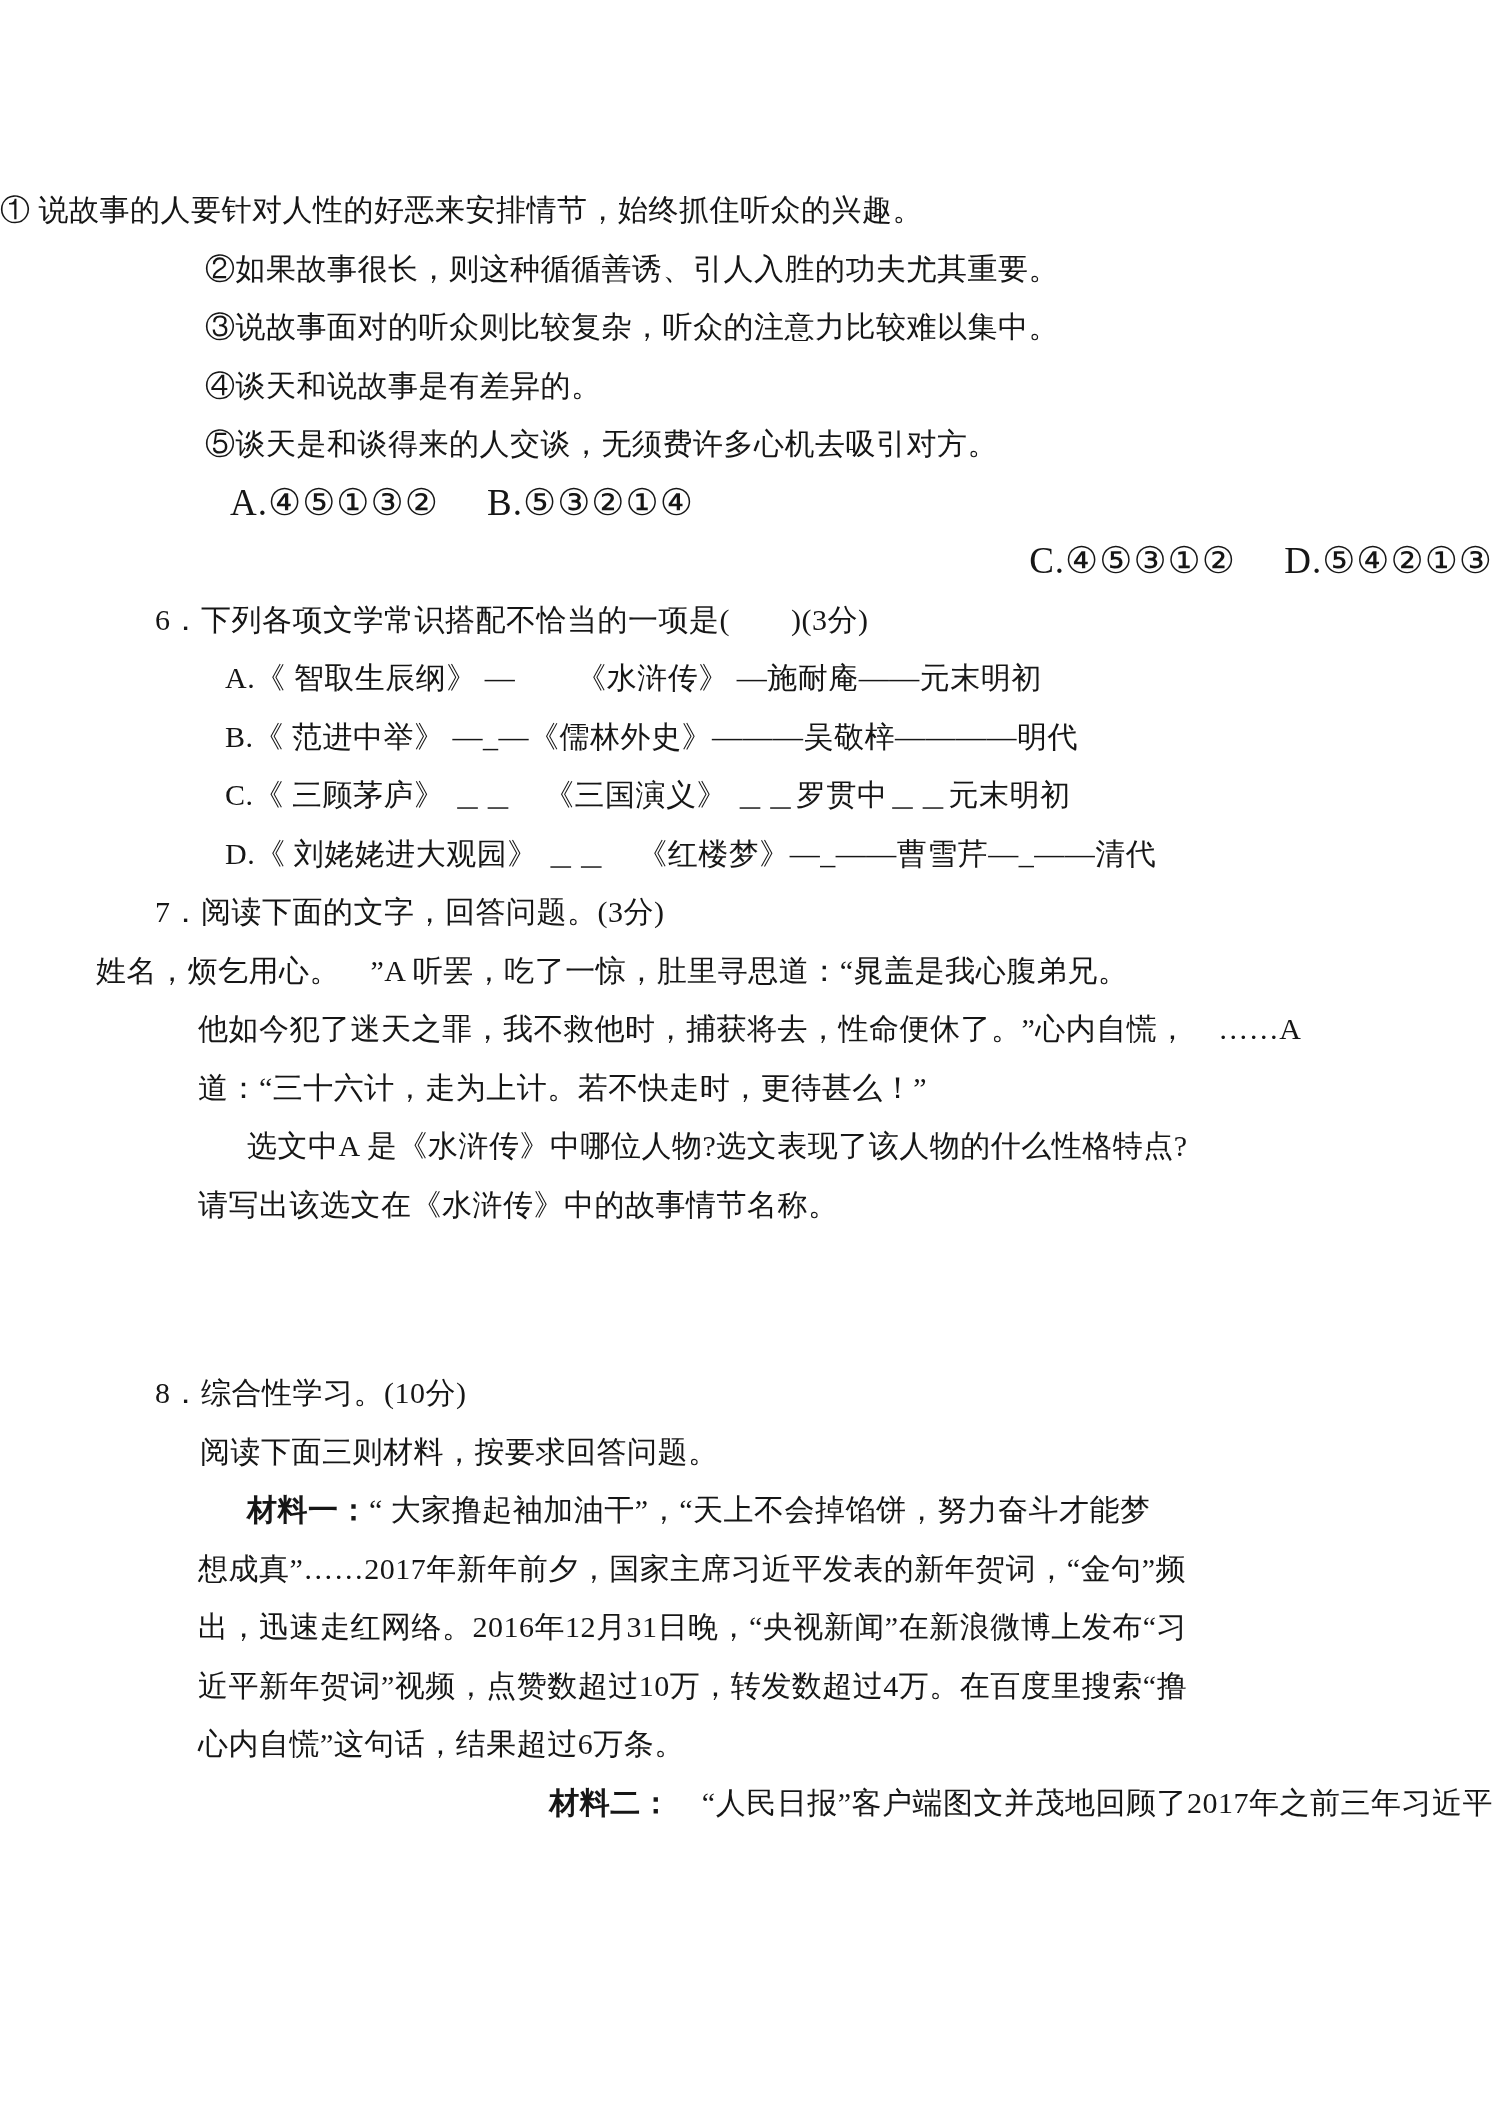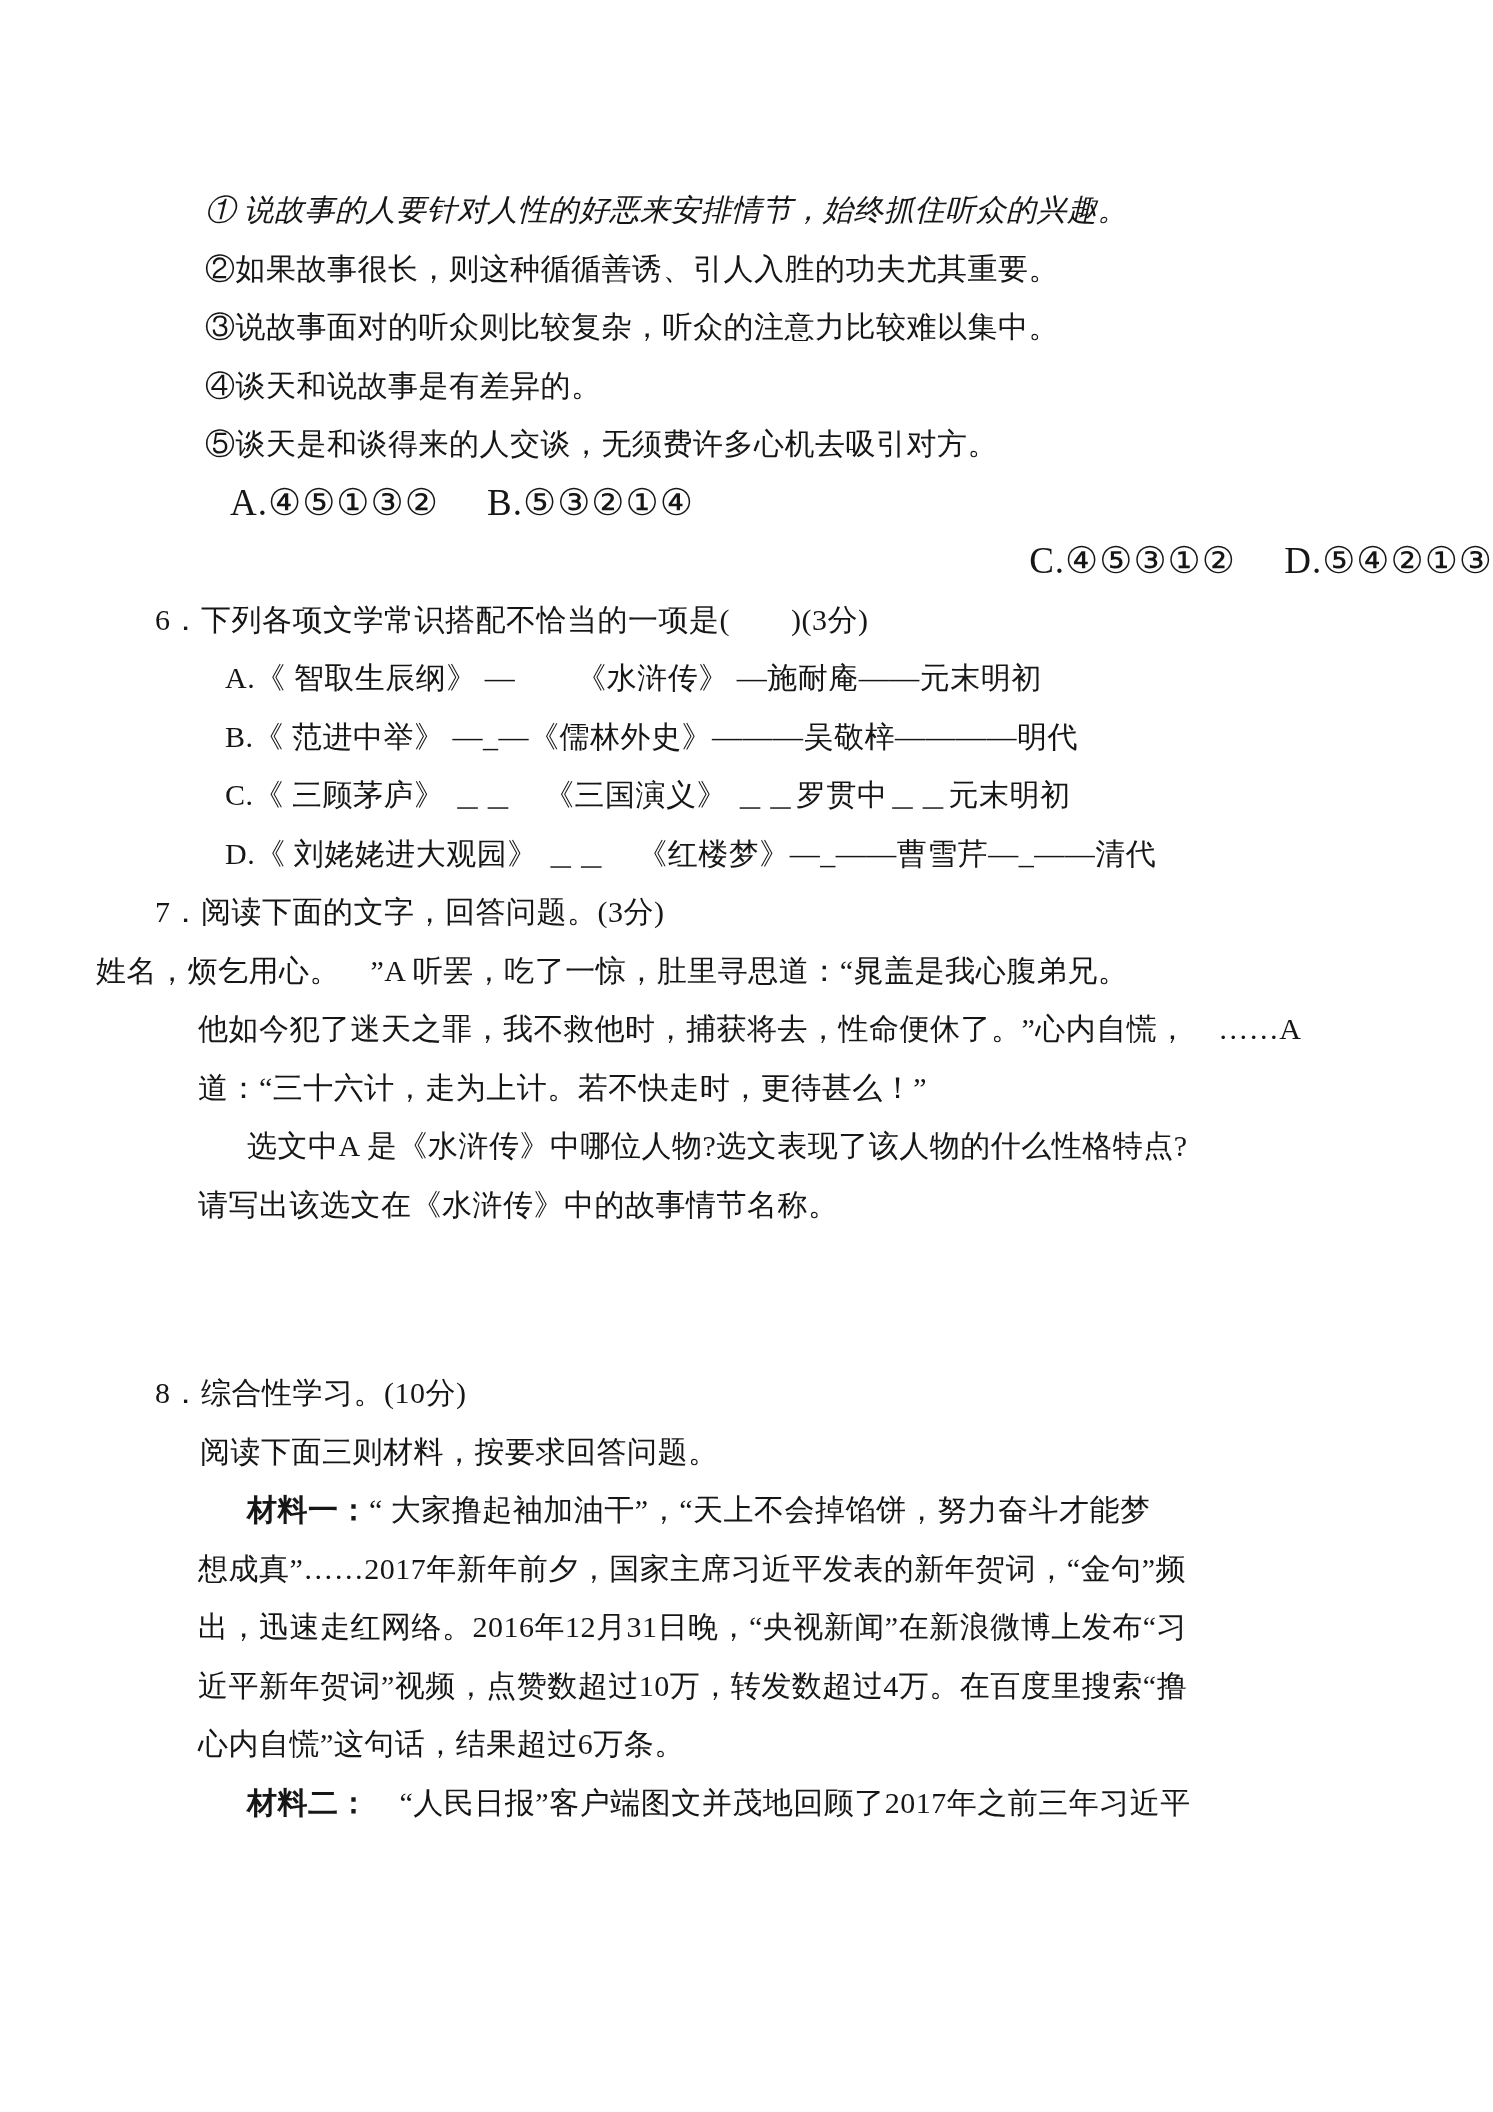"① 说故事的人要针对人性的好恶来安排情节，始终抓住听众的兴趣。" div.line { font-style: italic -> none; margin-left: 205px -> none }
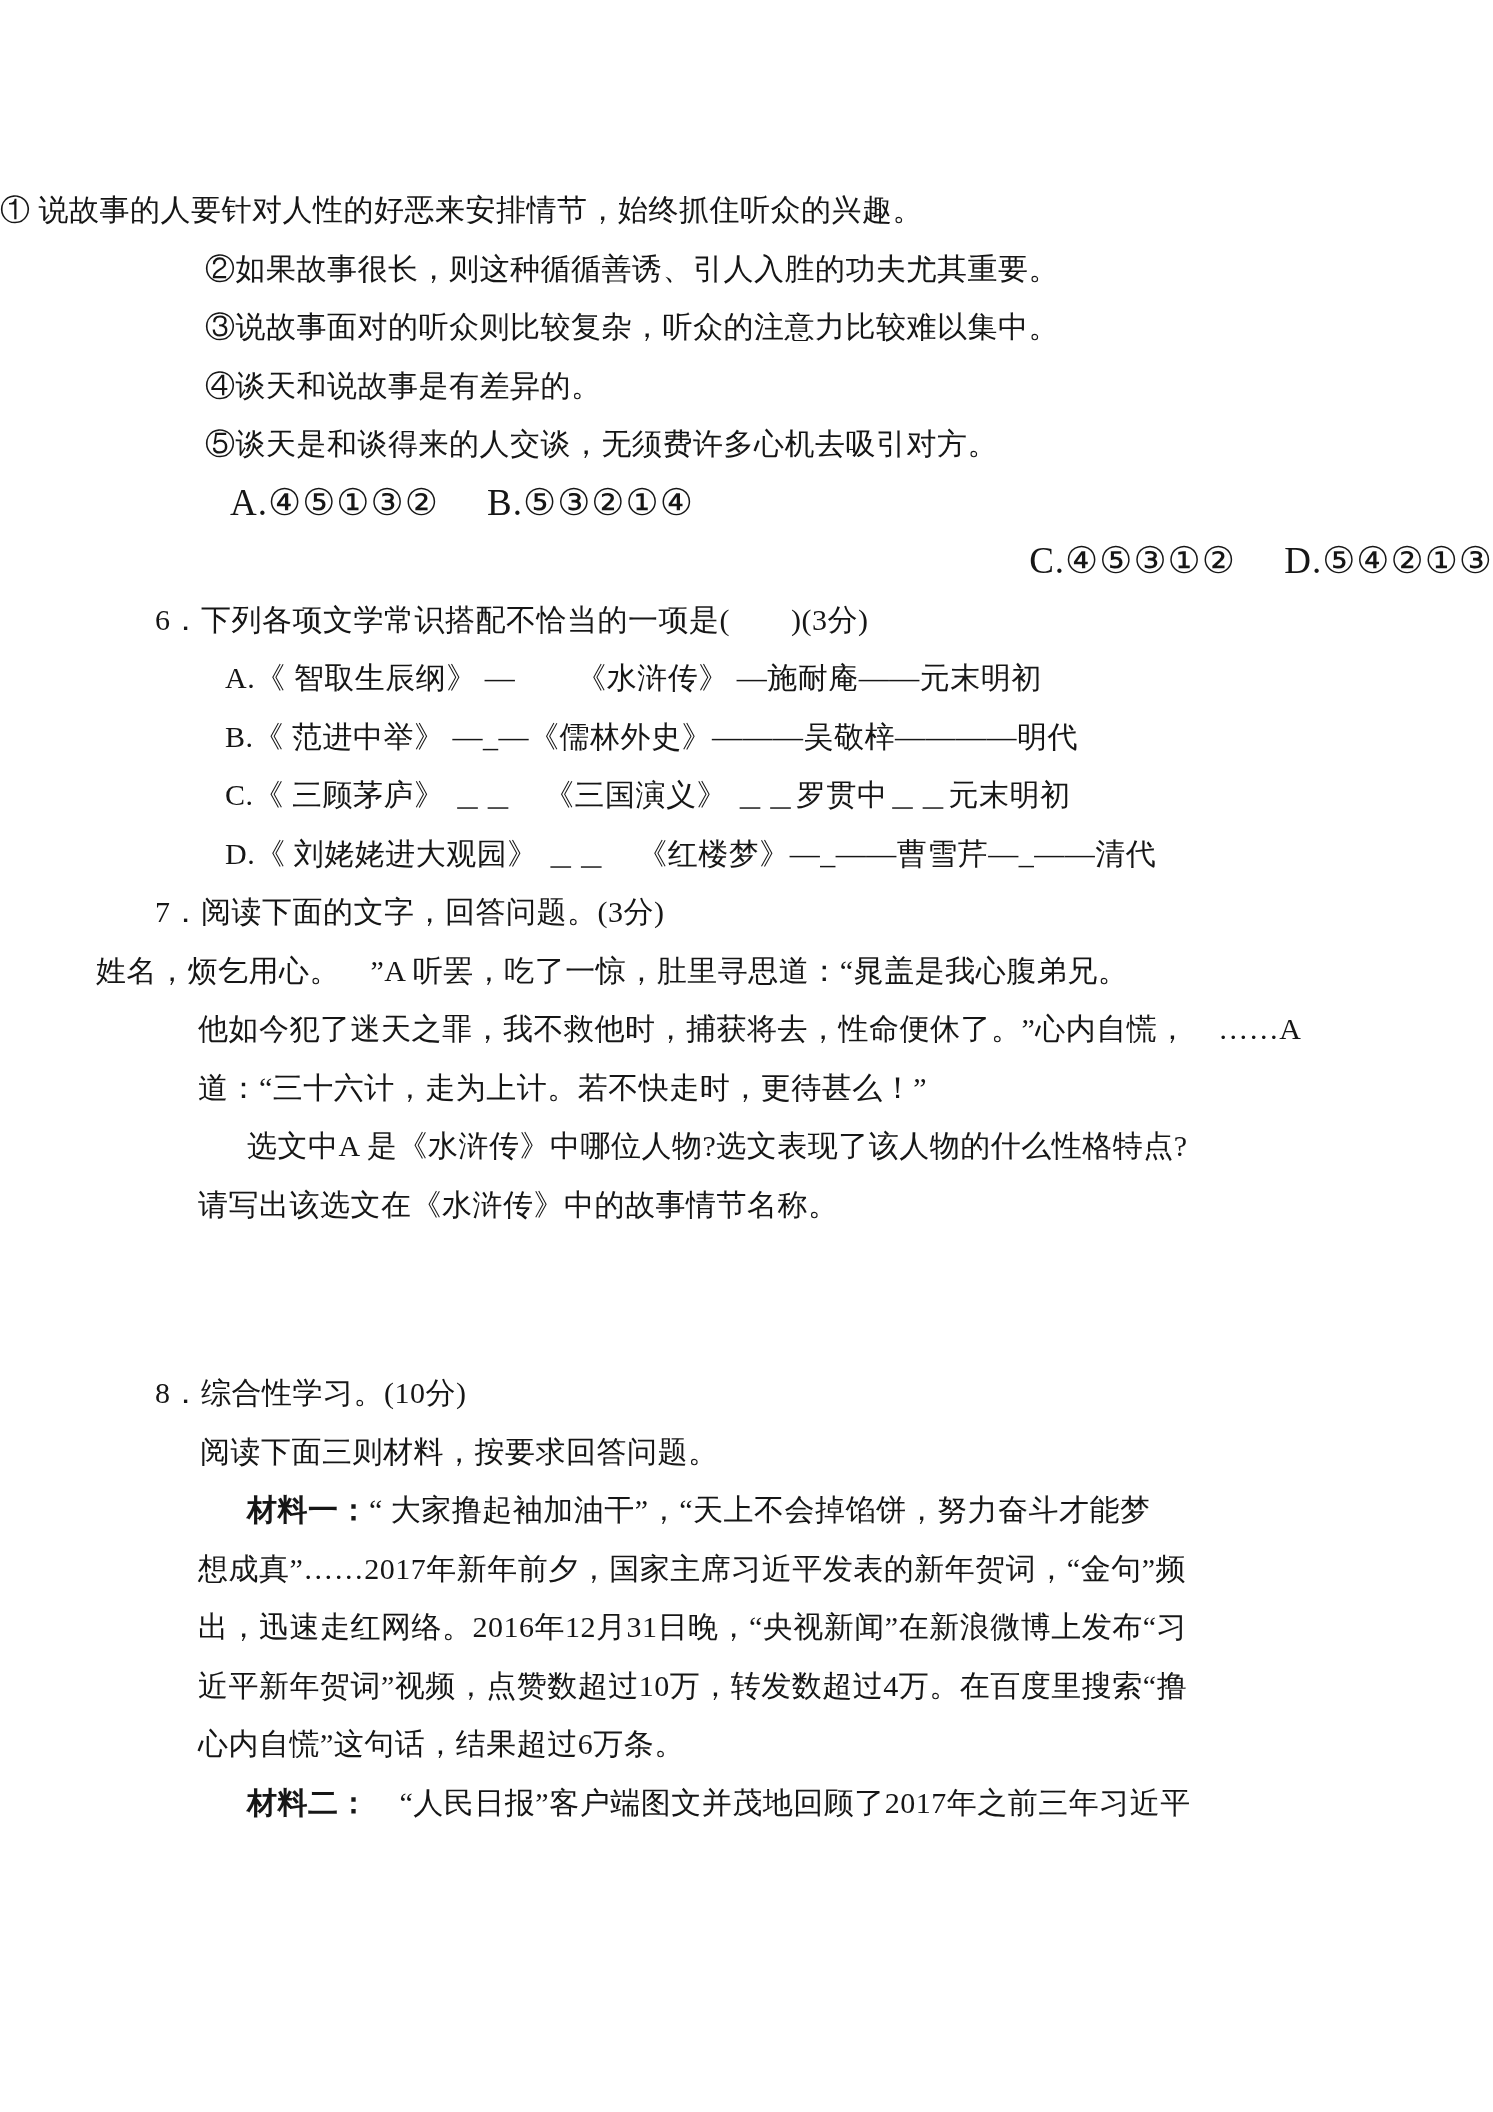"材料二： “人民日报”客户端图文并茂地回顾了2017年之前三年习近平" div.line { text-align: none -> right }
